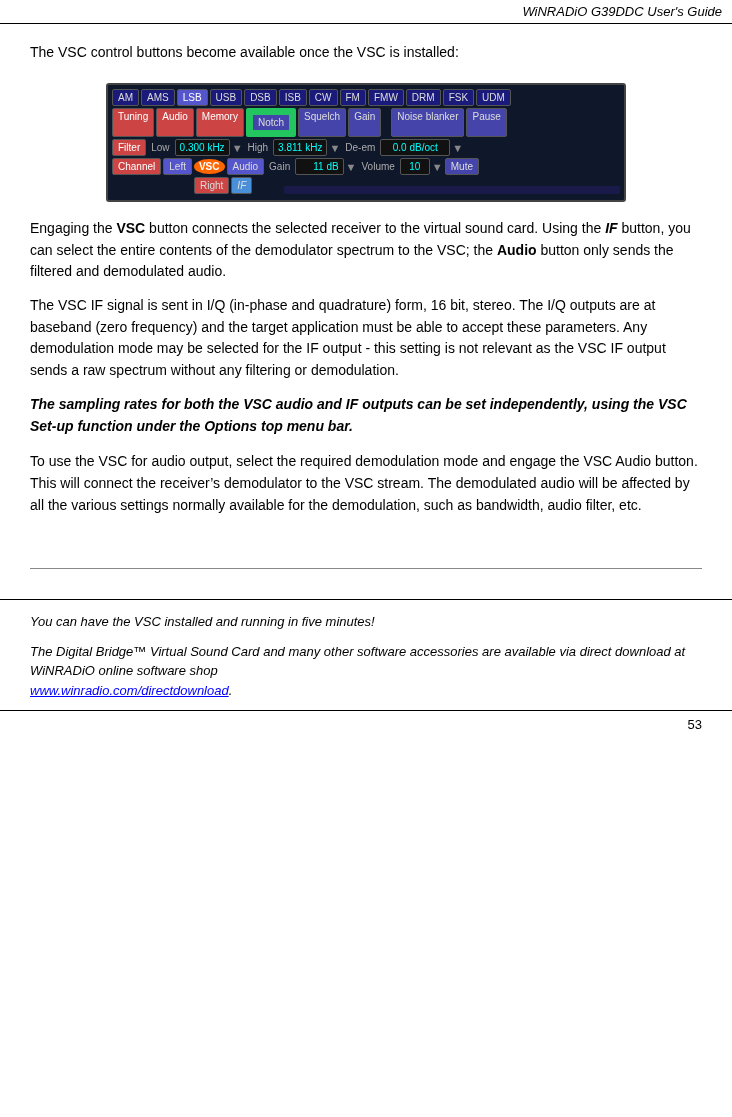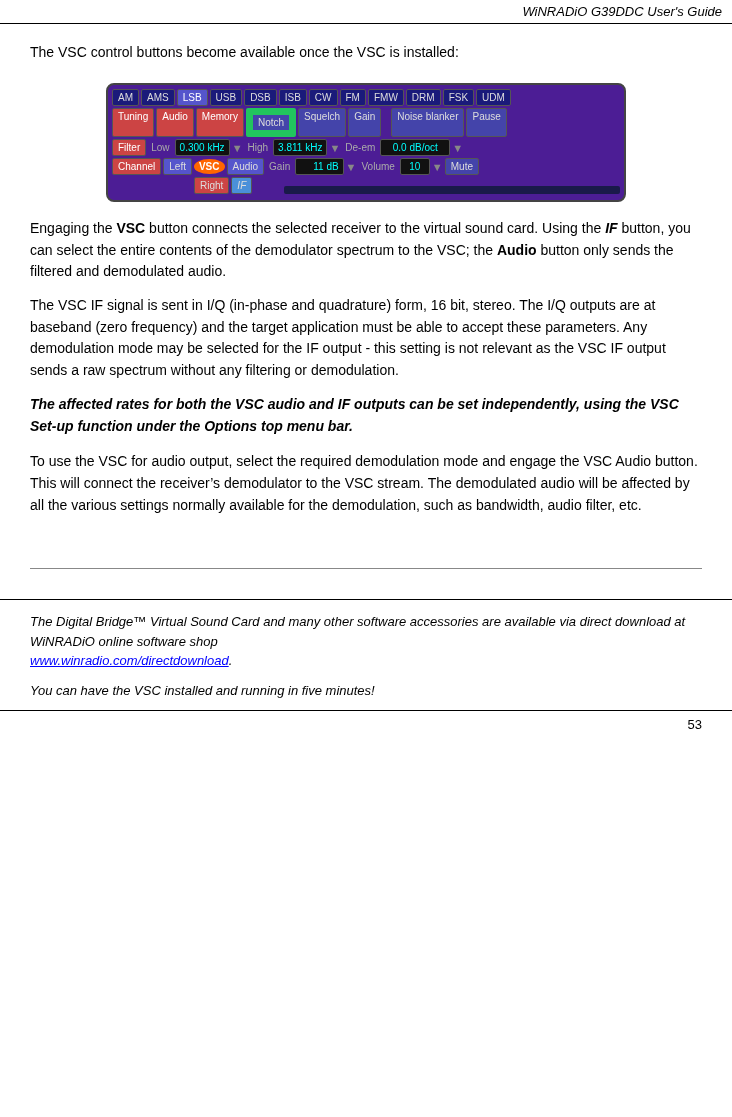"AM" .radio-ui { background: #4c1d95 -> #0f172a; border-radius: 8px -> 3px }
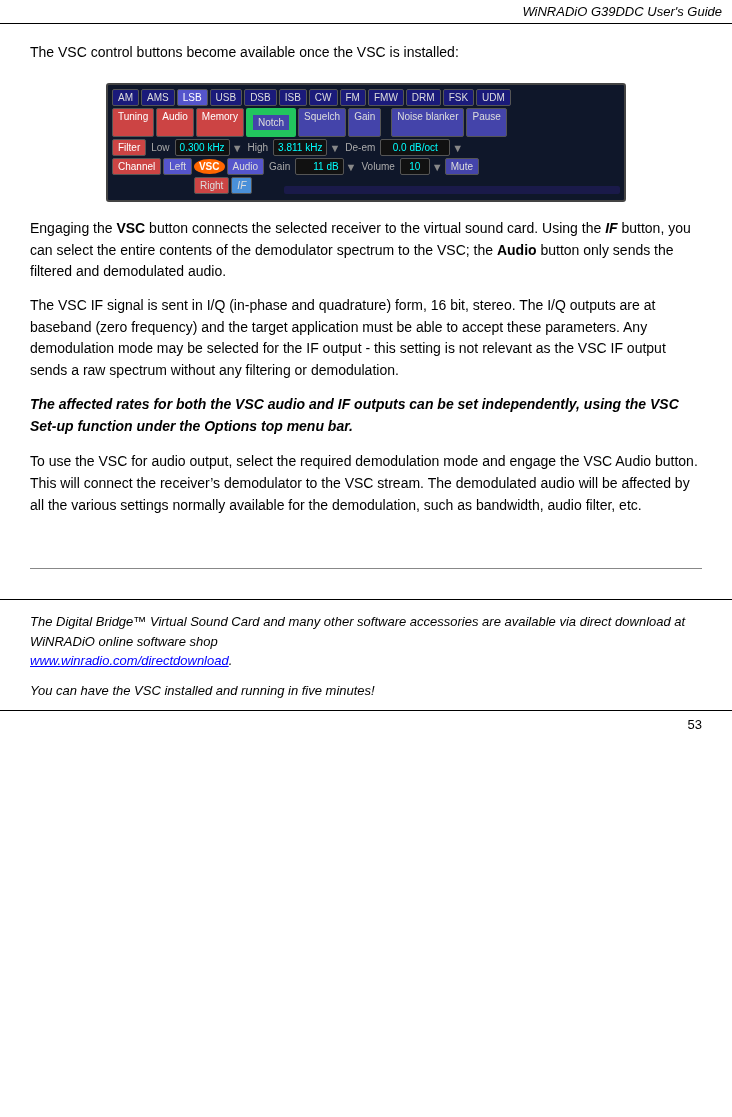"The affected rates for both" p.para-italic-bold { text: affected -> sampling }
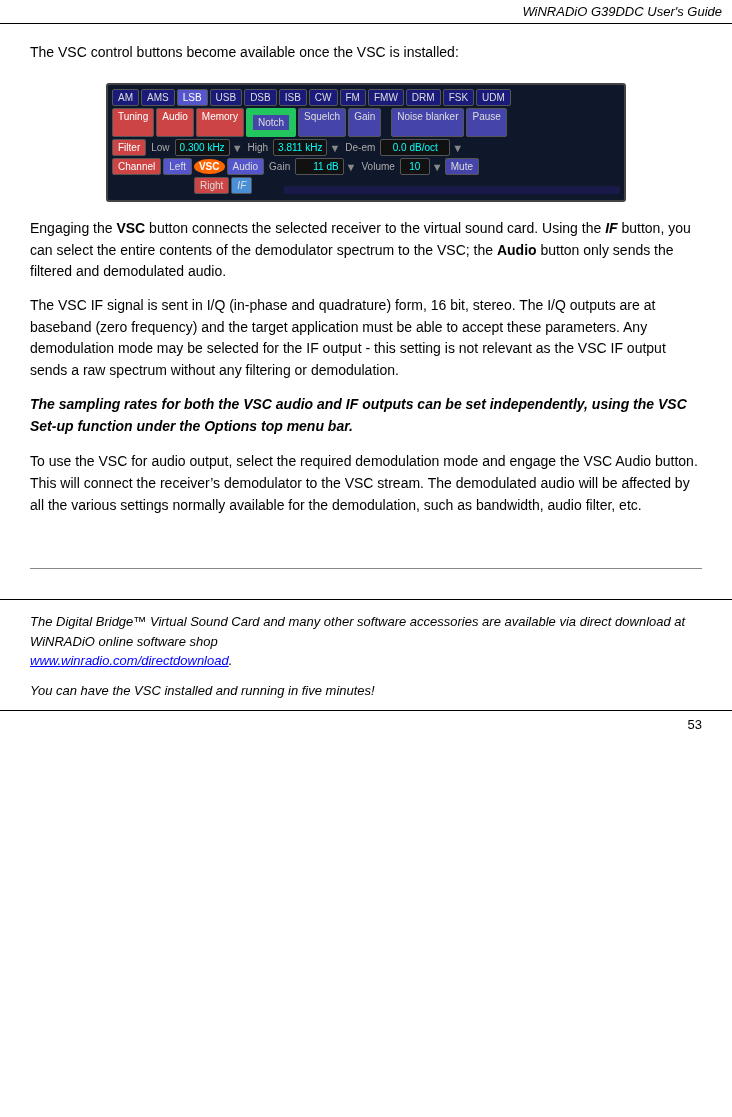"The Digital Bridge™ Virtual Sound" p.footer-italic { order: before "You can have the VSC" -> after "You can have the VSC" }
